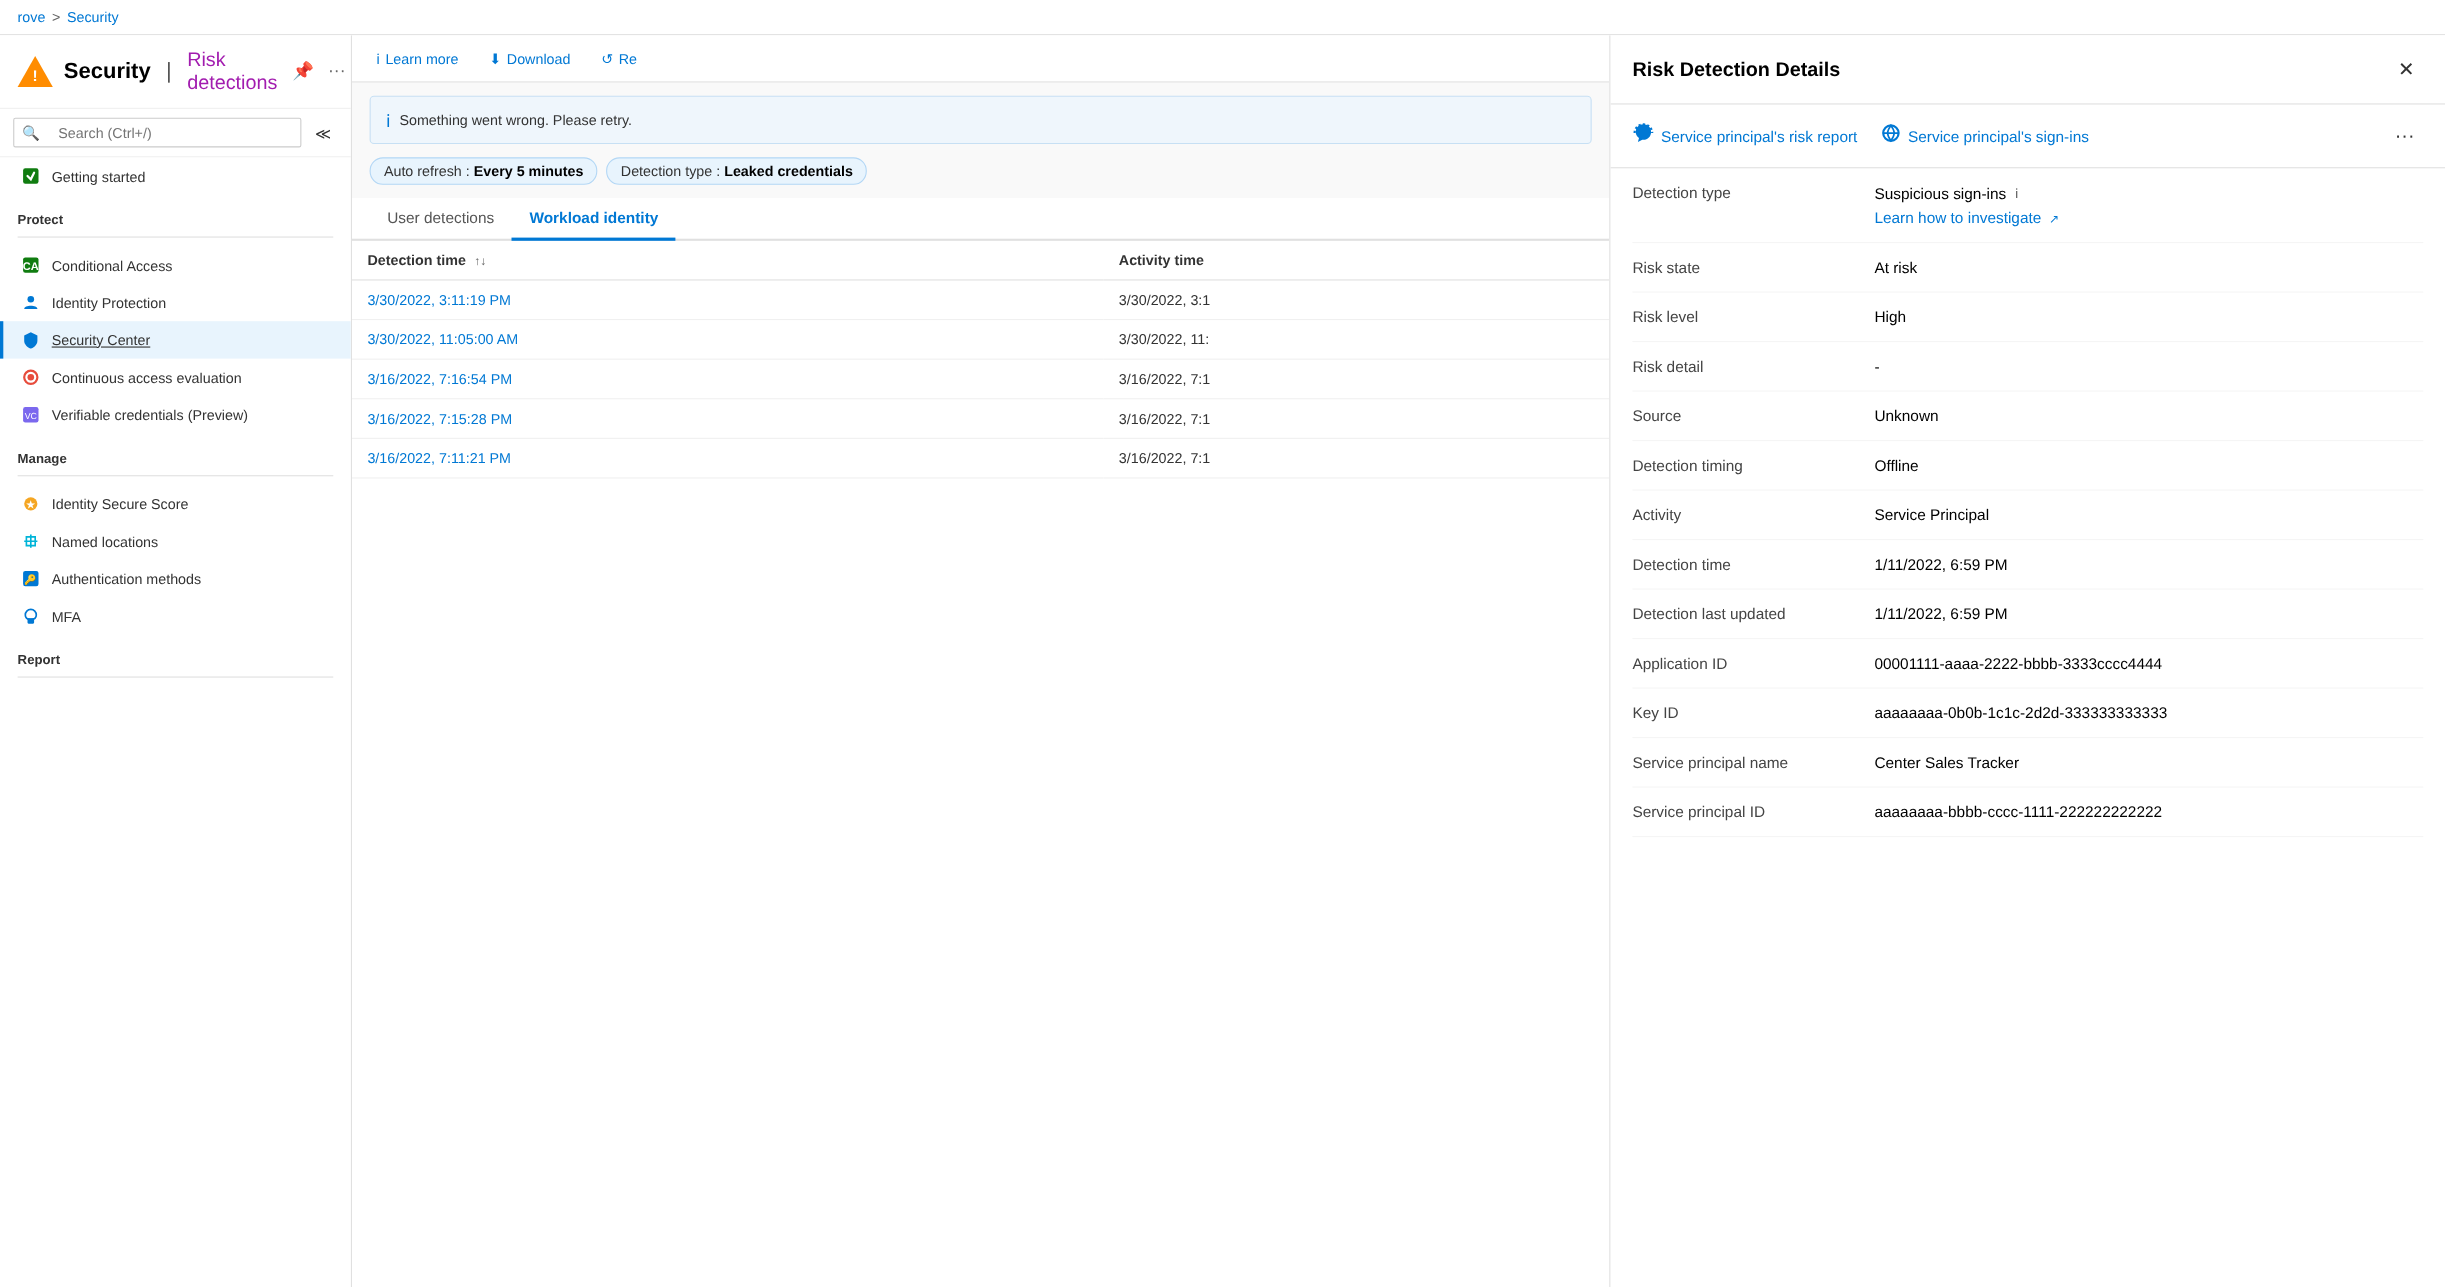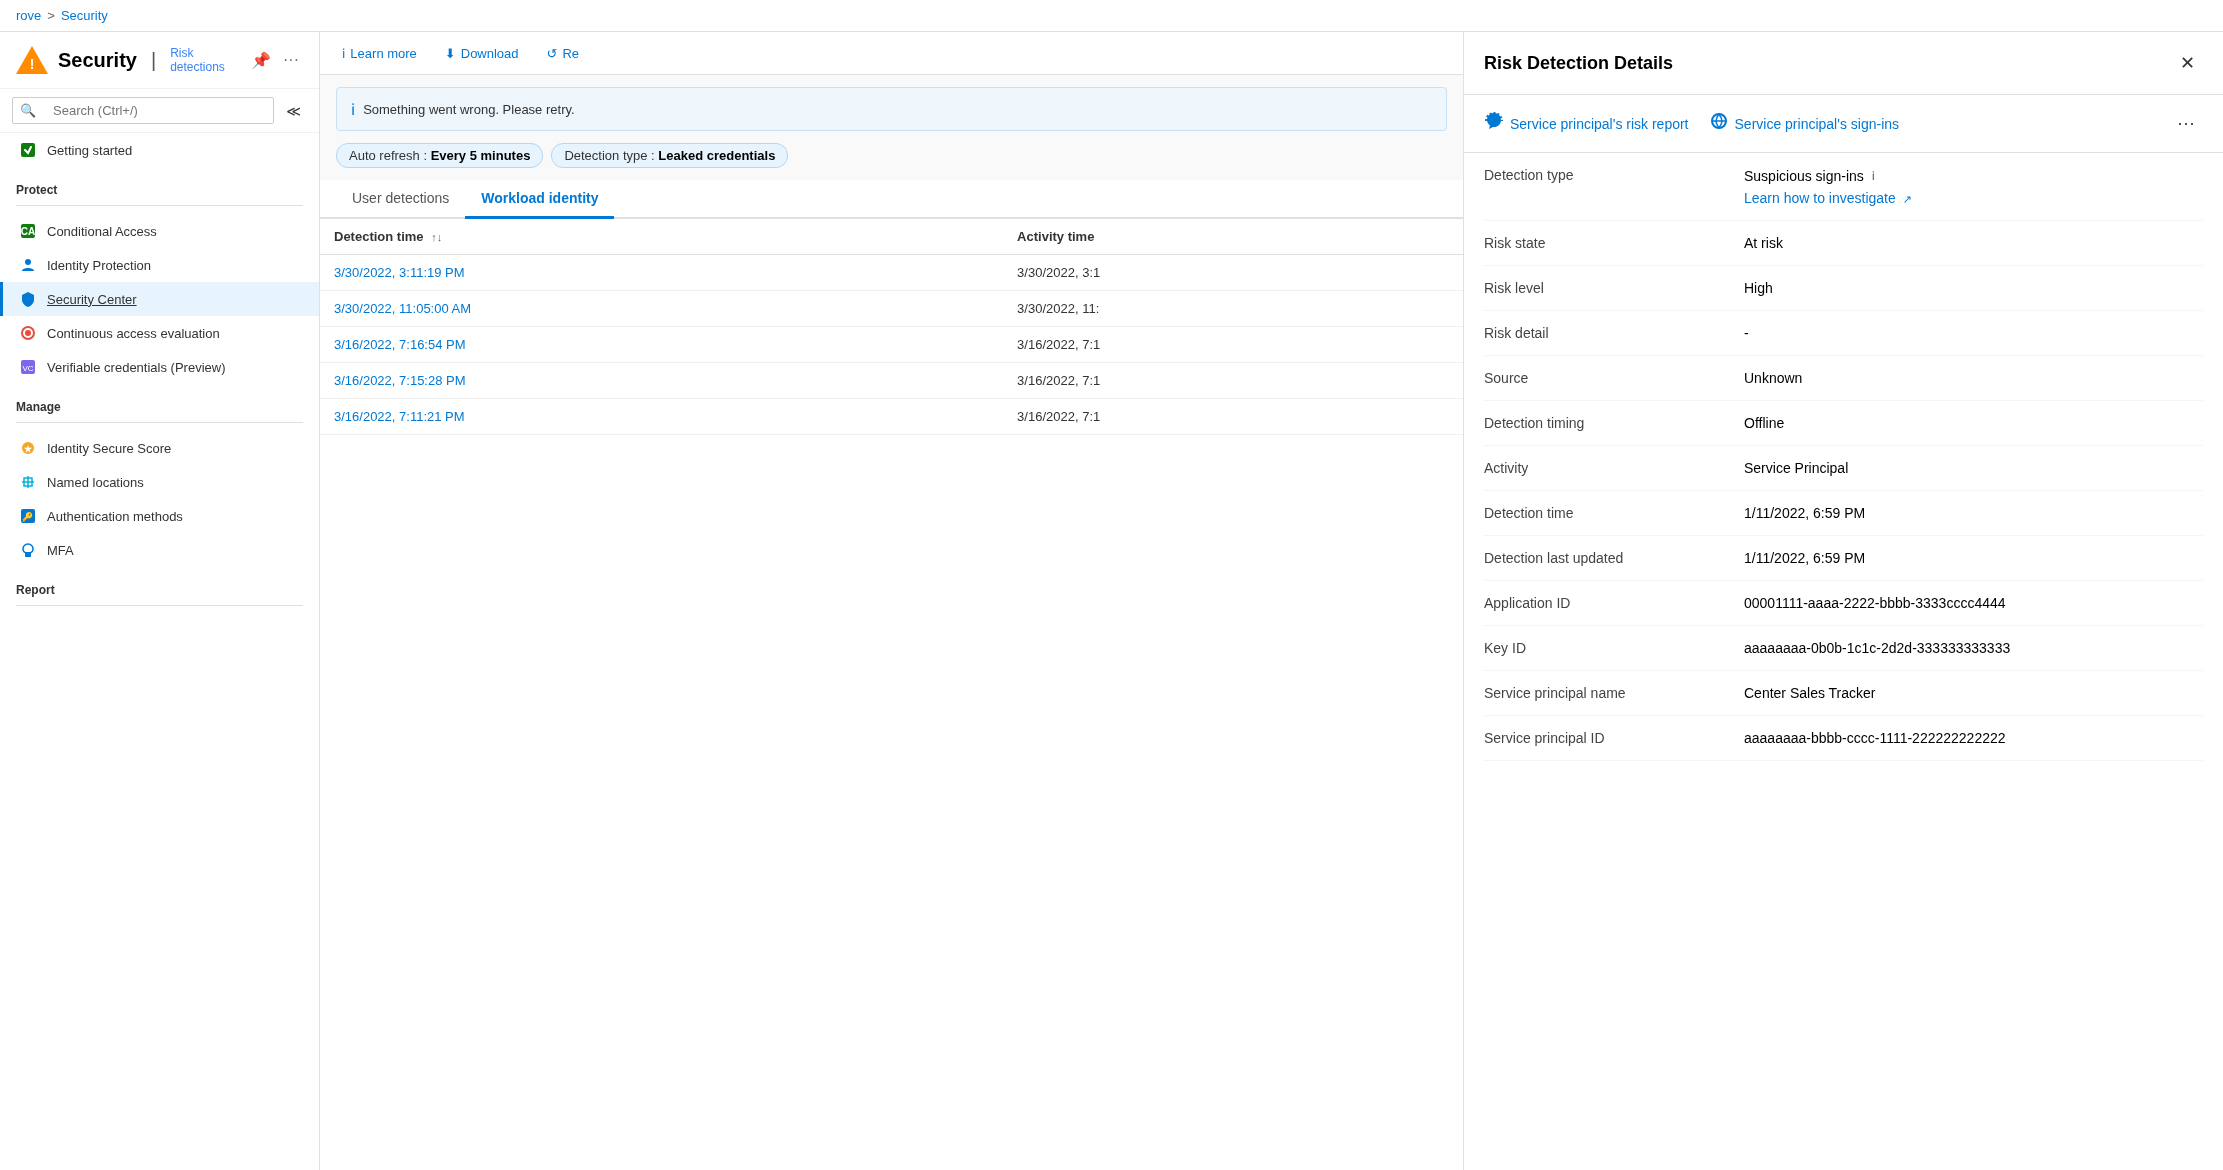"Risk detections" span { color: #3b82f6 -> #a21caf; font-size: 12px -> 18px }
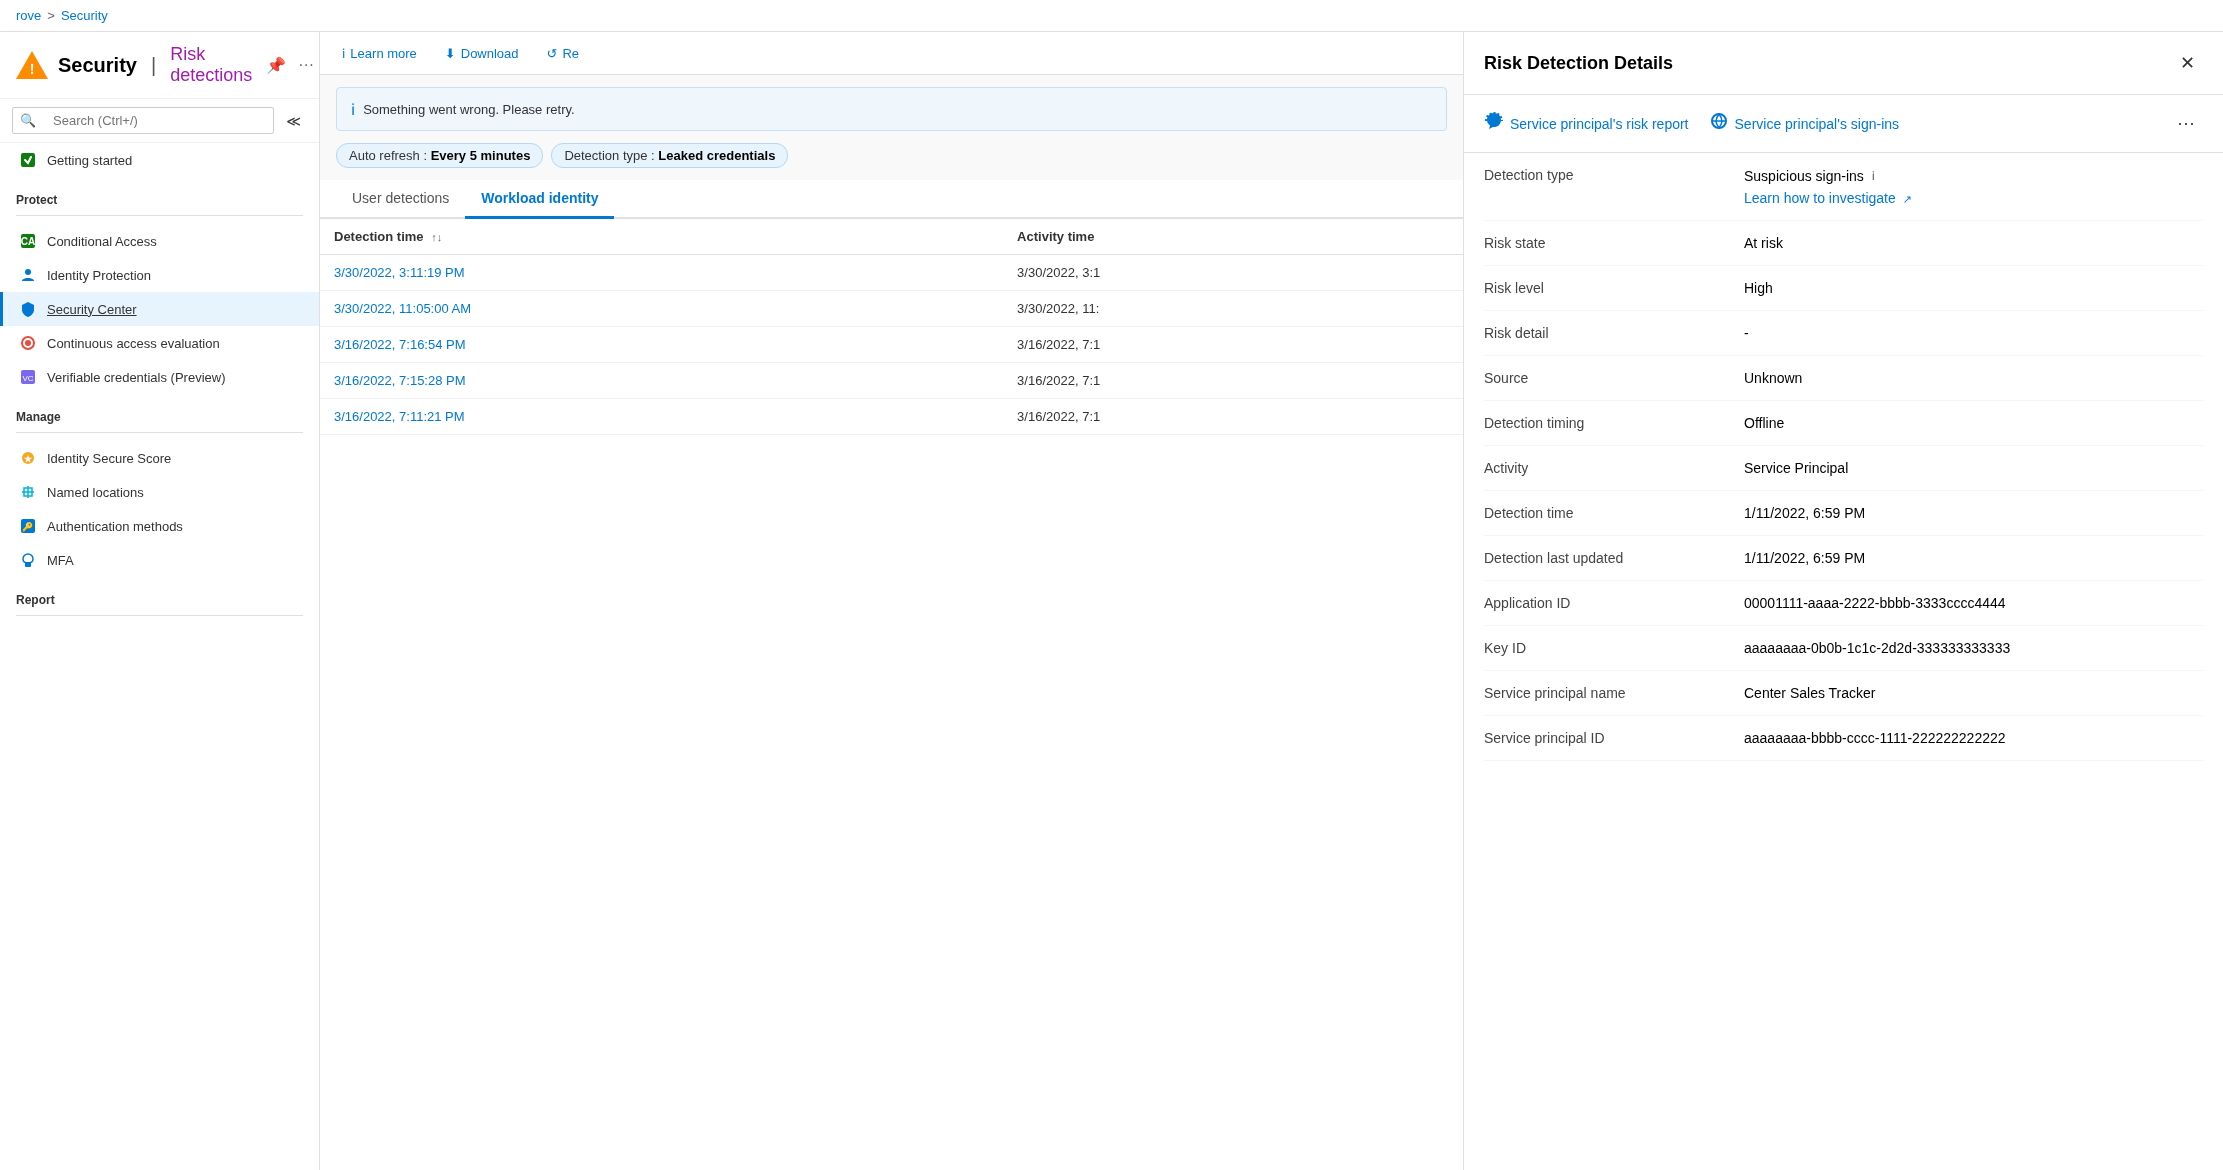"Detection type" .detail-row { gap: 40px -> none }
